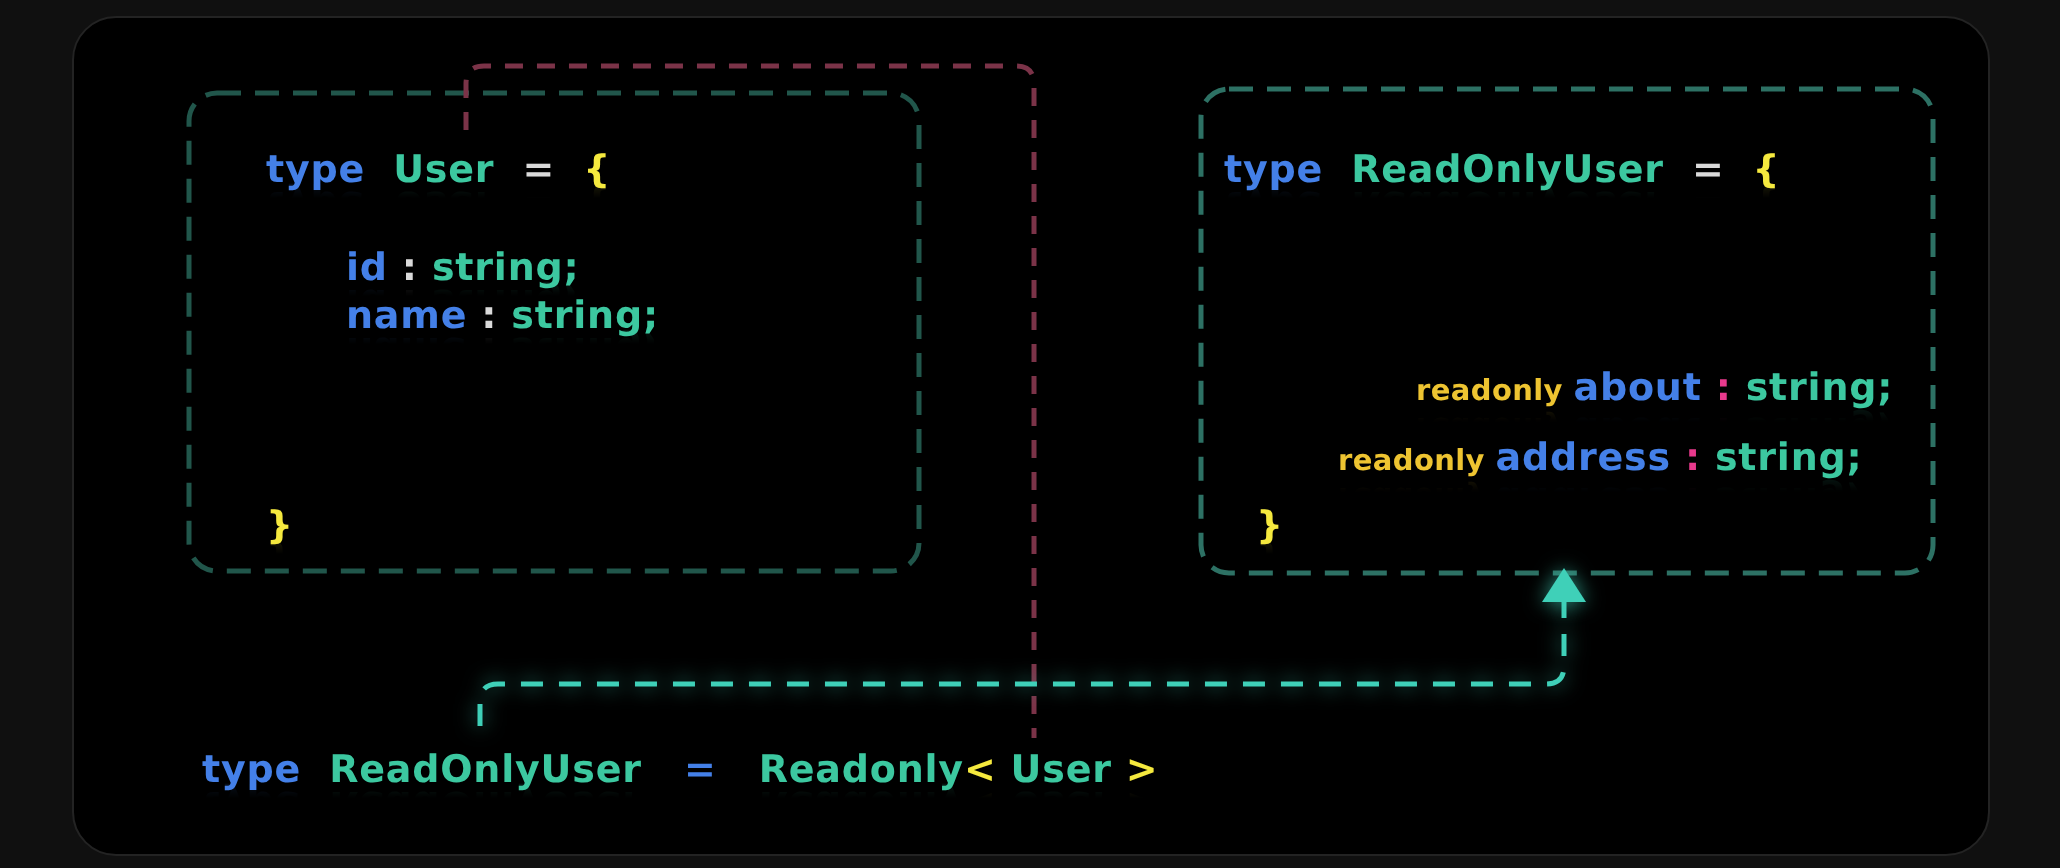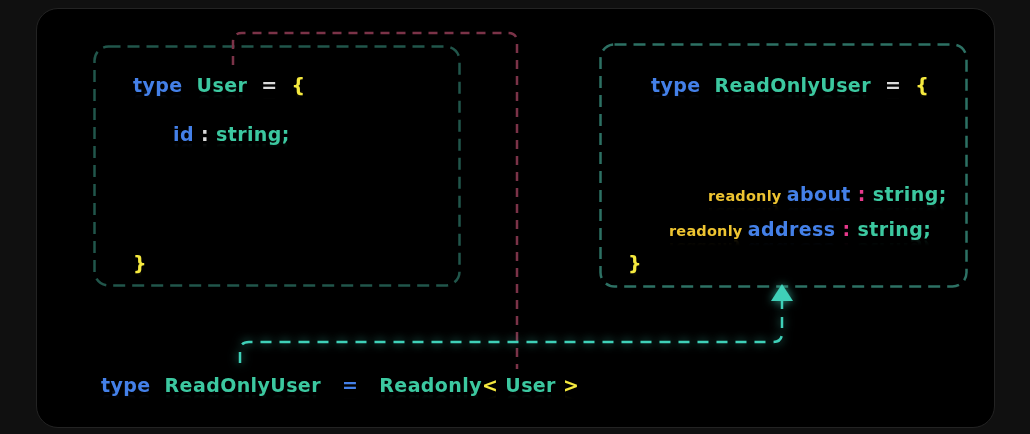"type ReadOnlyUser = {" div.code-line { left: 651px -> 612px }
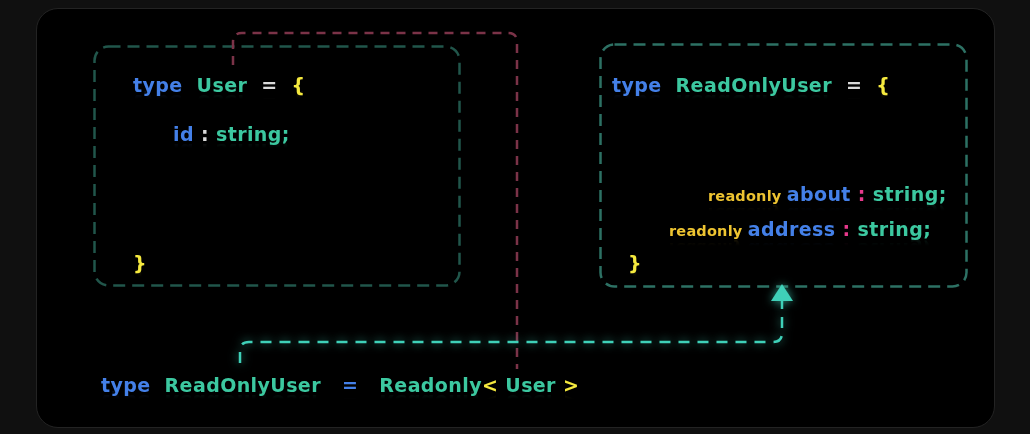"name : string;" div.code-line { html: none -> <div><span>name</span><span> : </span><span>string;</span></div> }
